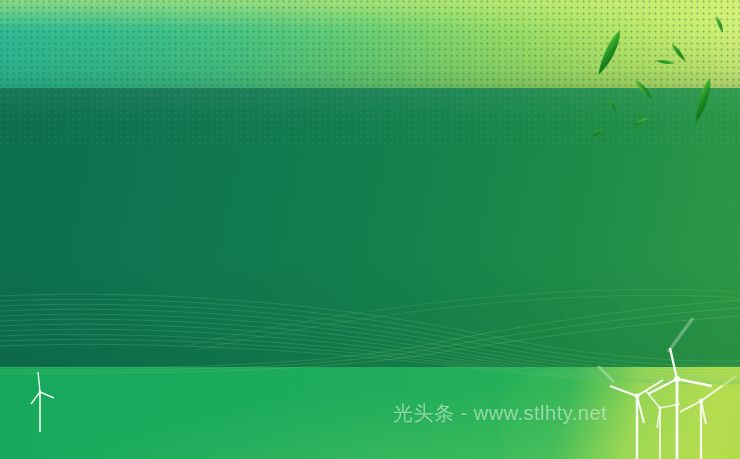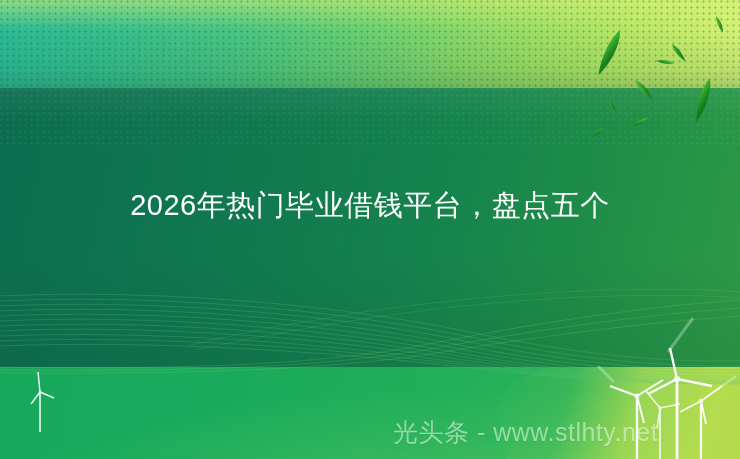"2026年热门毕业借钱平台，盘点五个" div.title-line { html: <div>2026年热门毕业借钱平台，盘点五个</div> -> none }
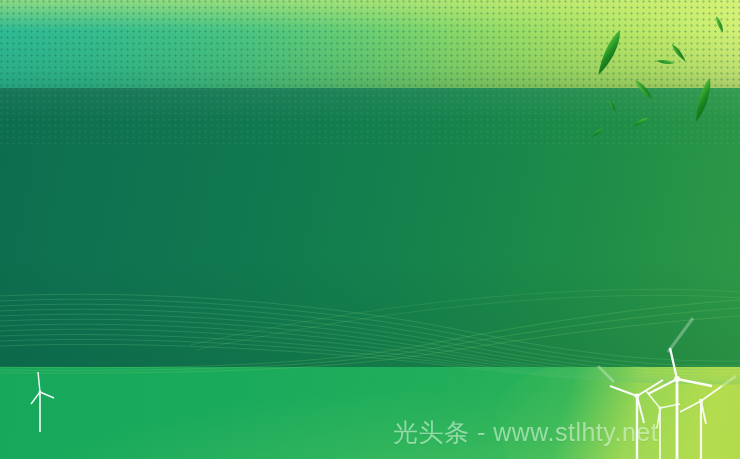"光头条 - www.stlhty.net" .watermark { font-size: 25px -> 20px; top: 415px -> 396px }
